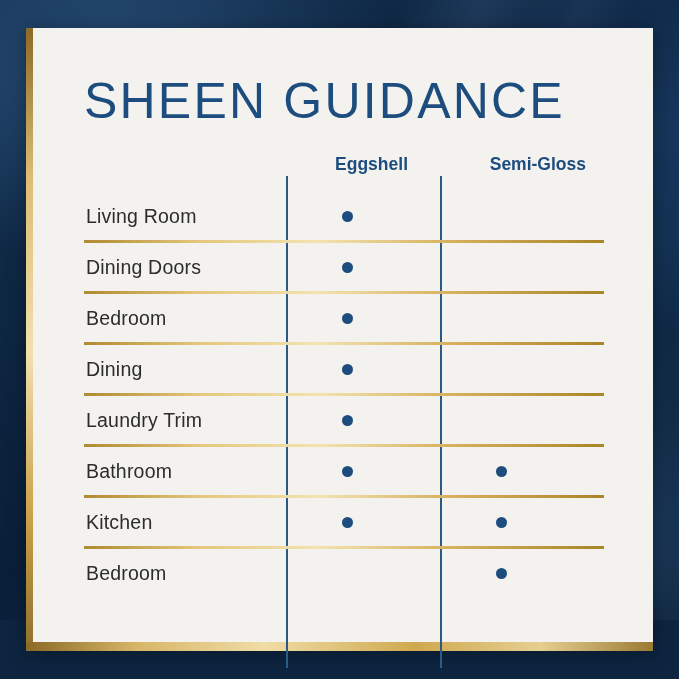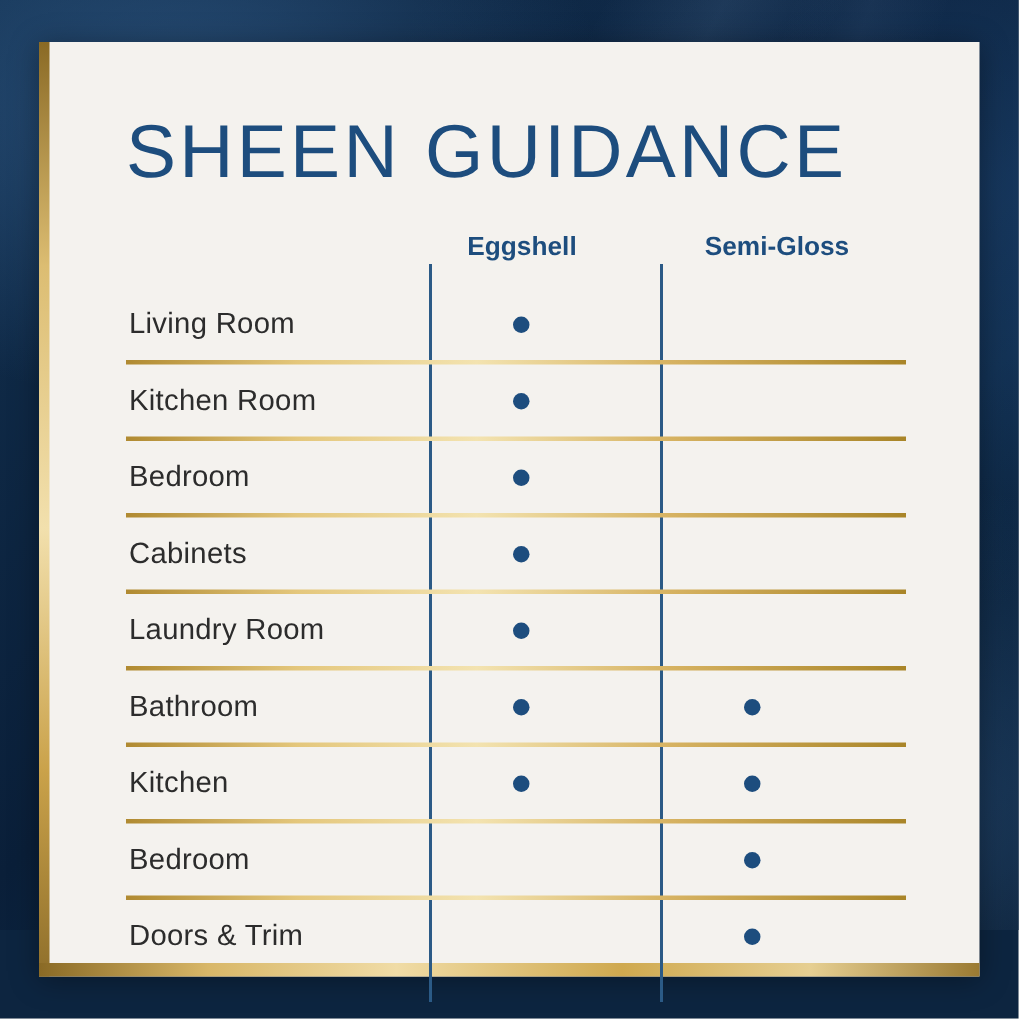"Eggshell" .col-head { text-align: center -> right }
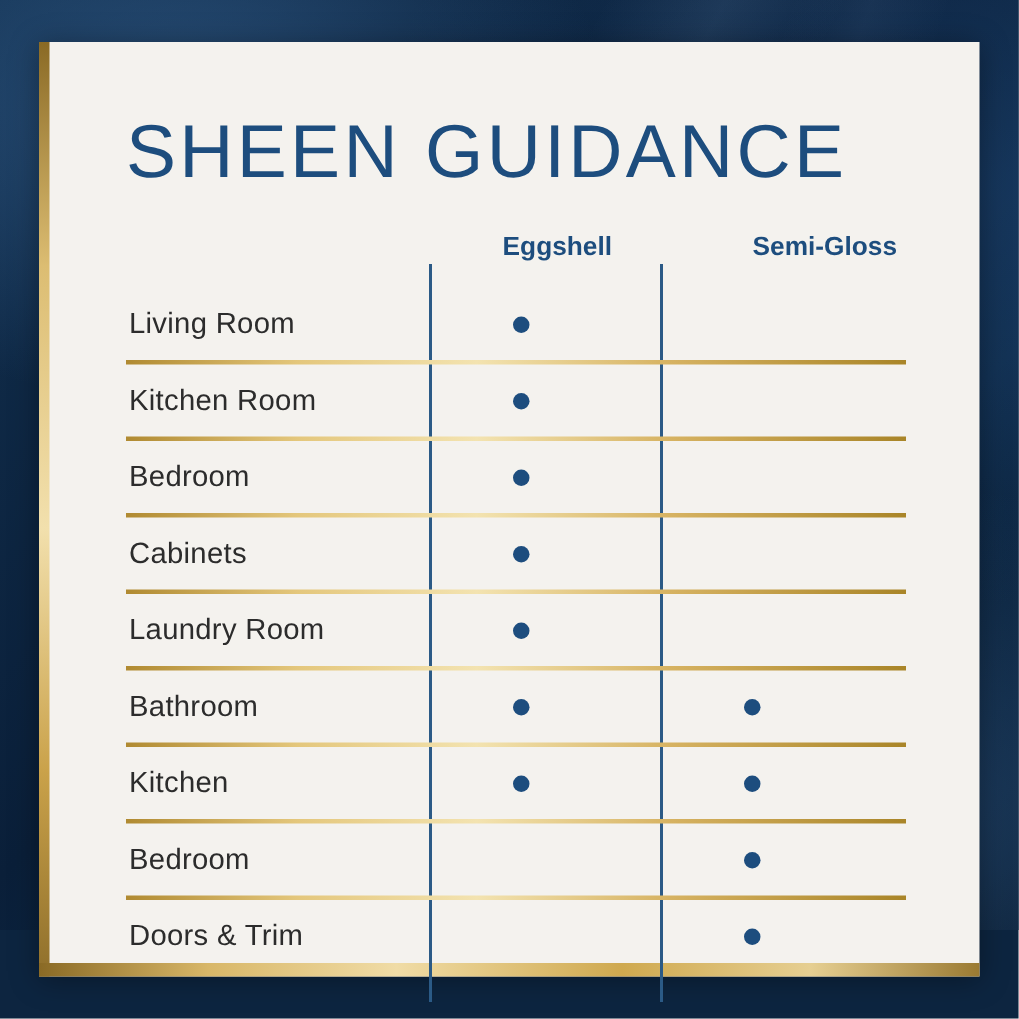"Semi-Gloss" .col-head.semigloss { left: 354px -> 342px }
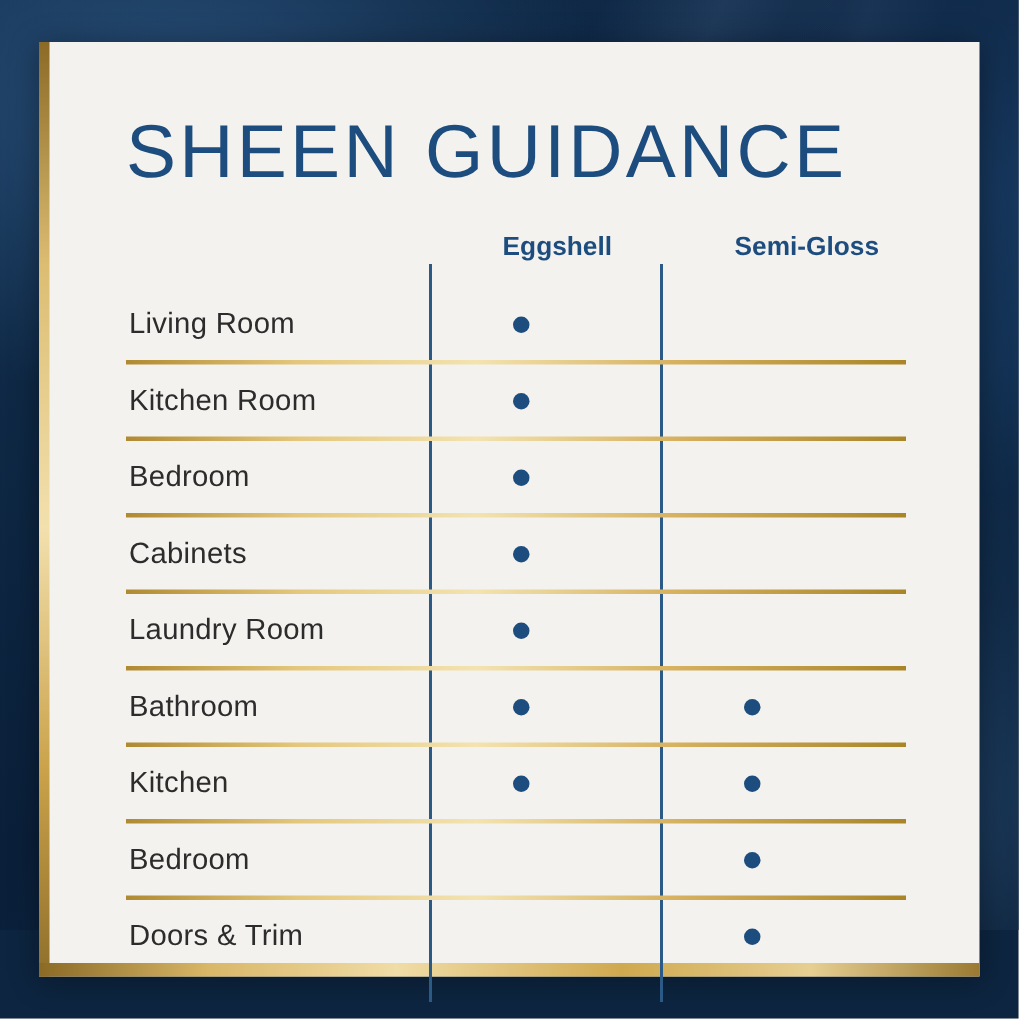"Kitchen Room" div.row-label { text: Kitchen Room -> Dining Doors }
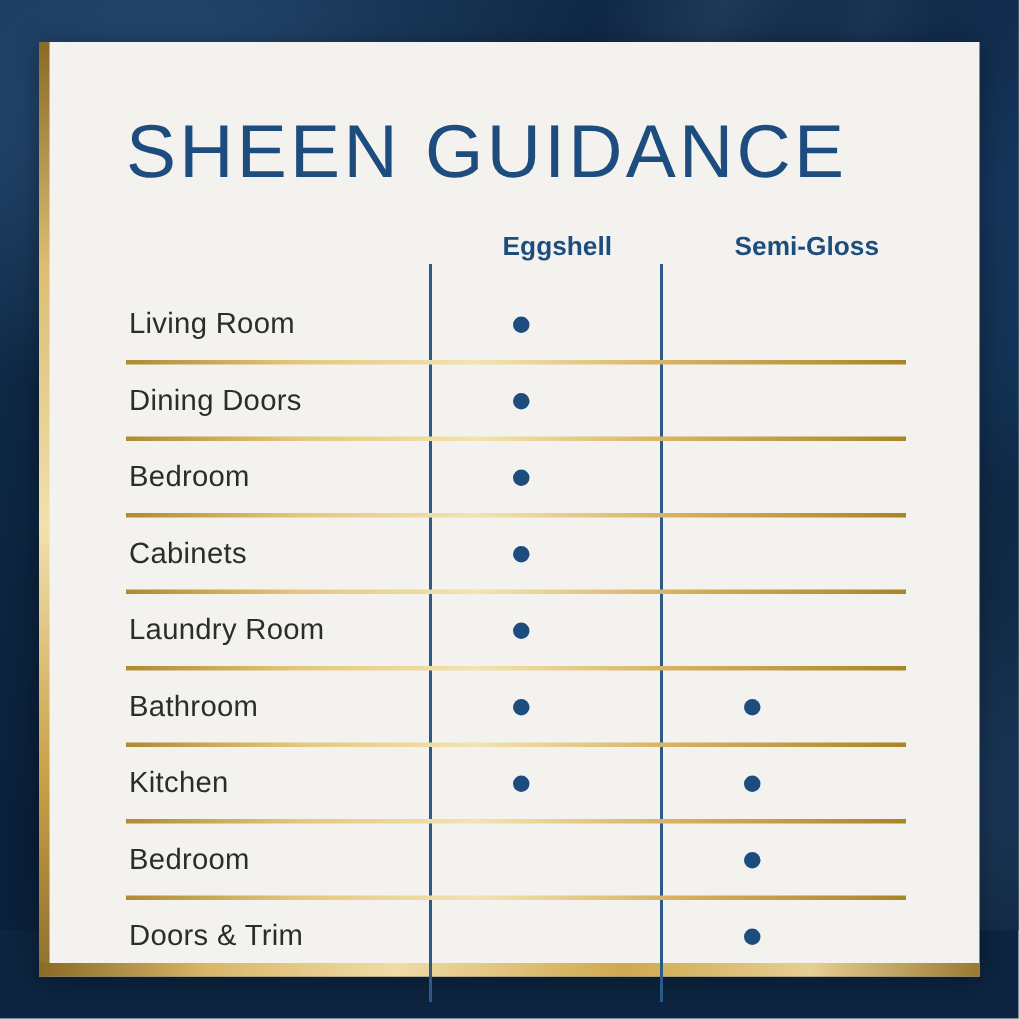"Cabinets" div.row-label { text: Cabinets -> Dining }
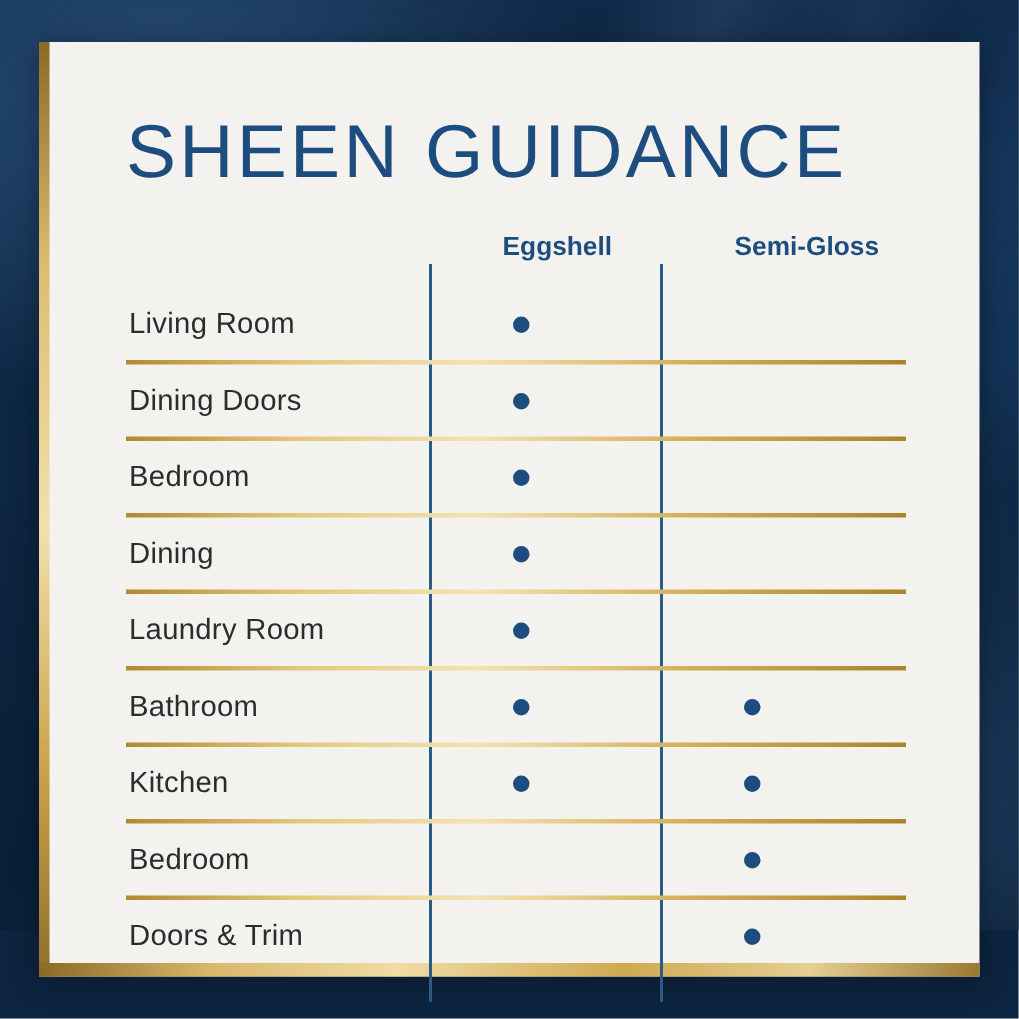"Laundry Room" div.row-label { text: Room -> Trim }
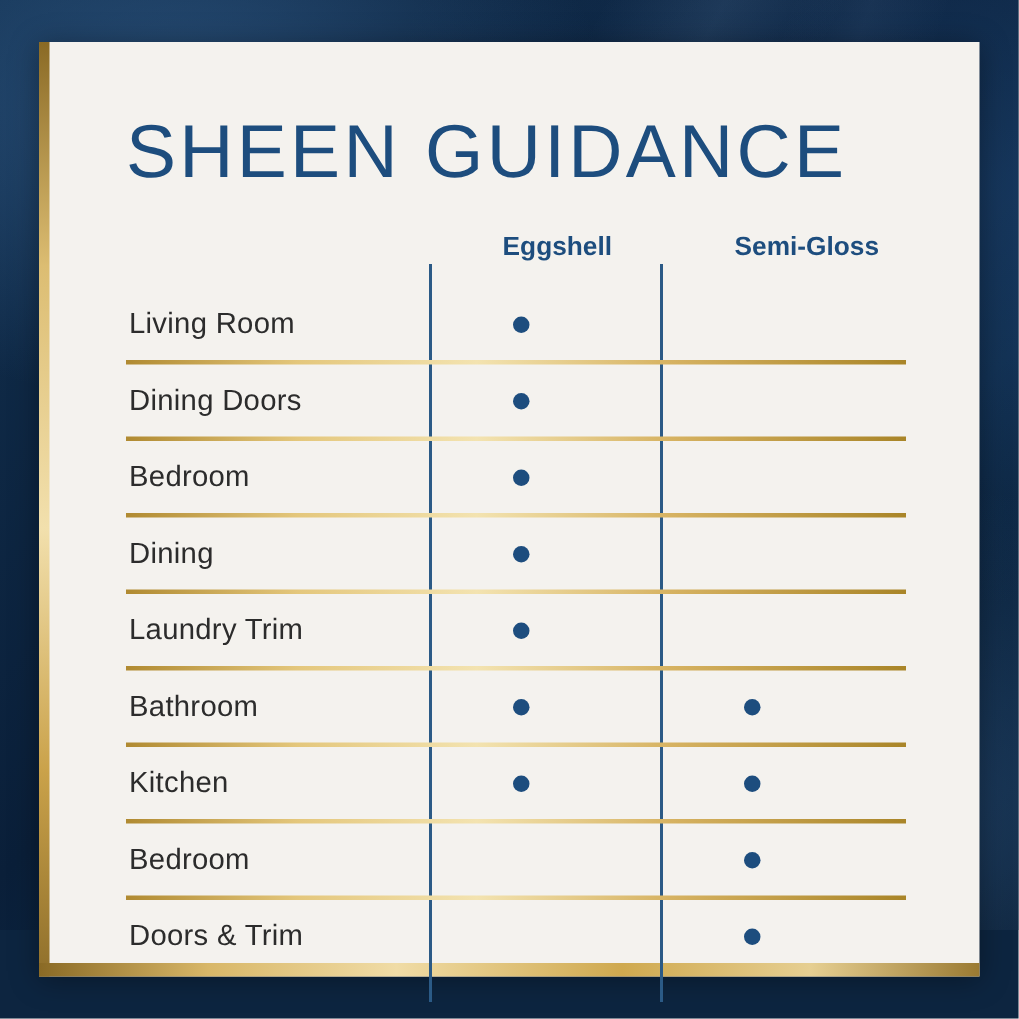"Doors & Trim" div.row { html: <div> <div>Doors &amp; Trim</div> <div></div> </div> -> none }
